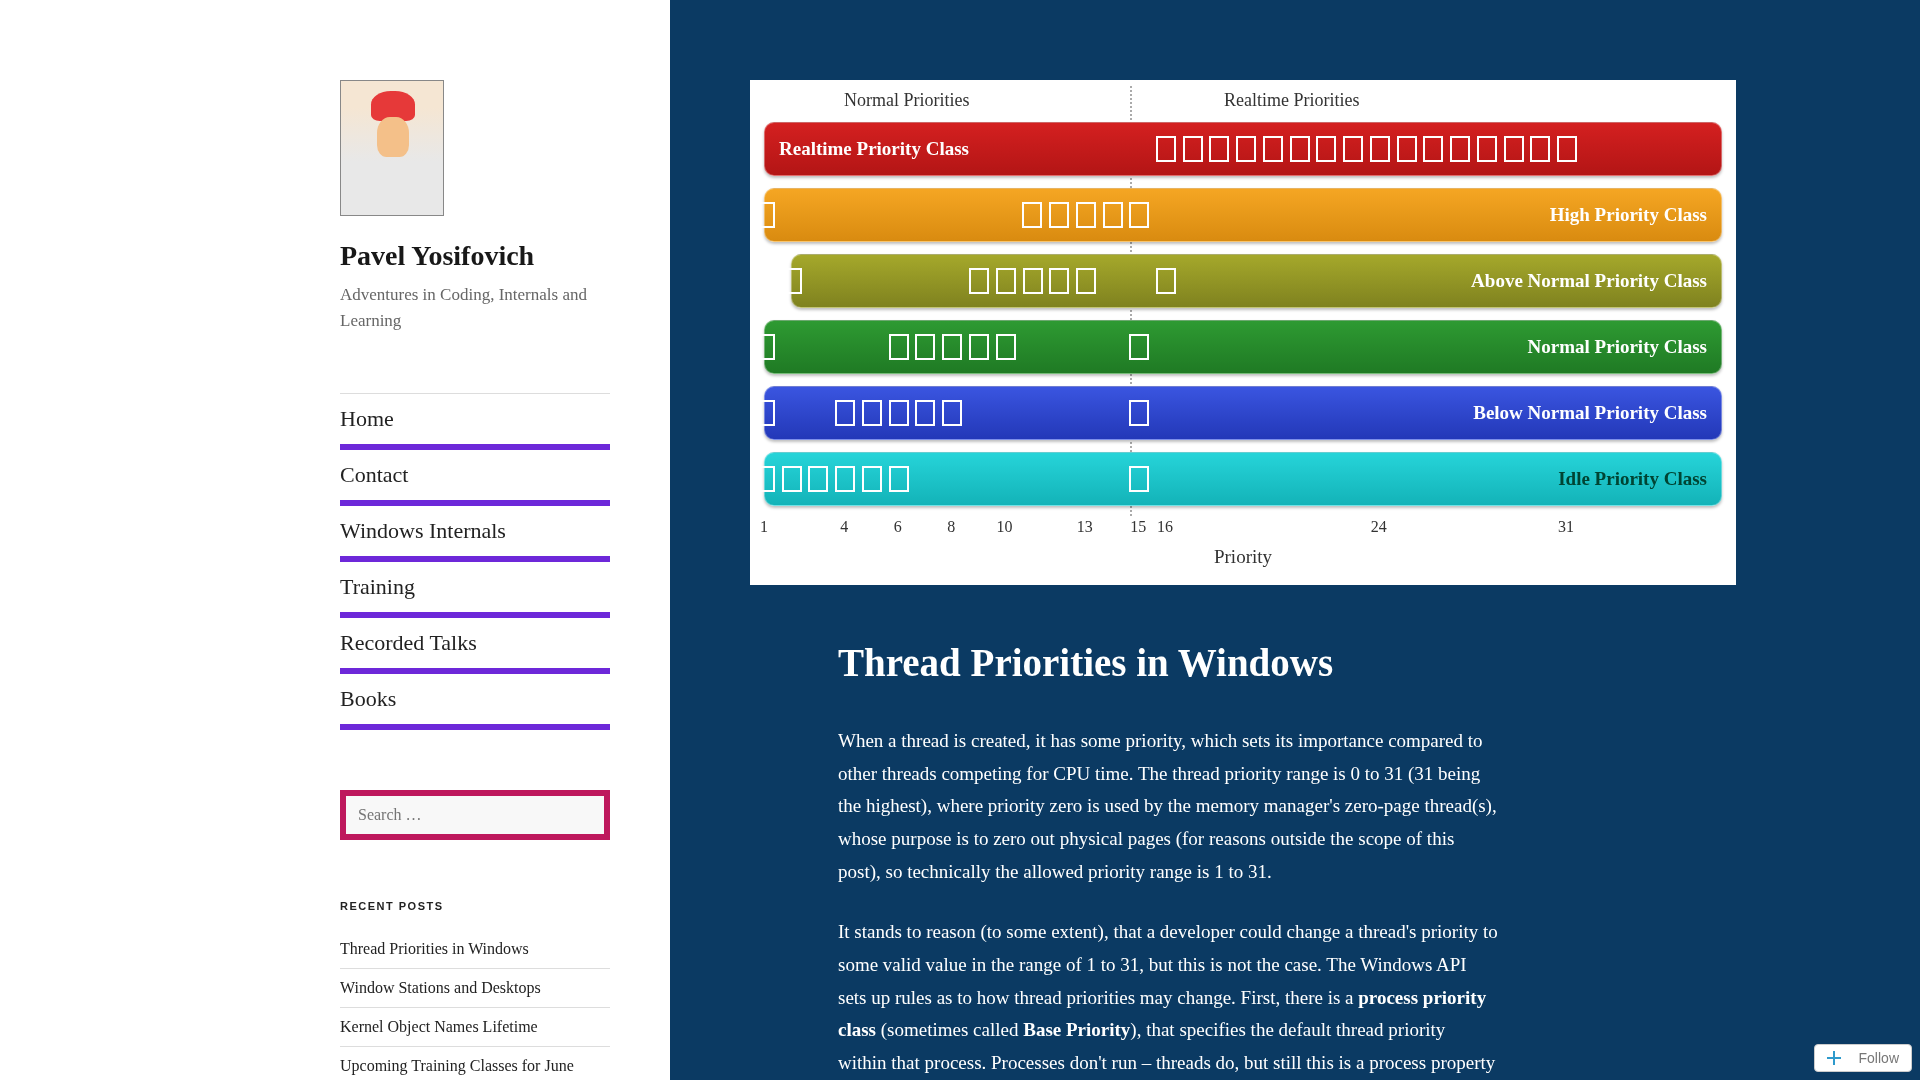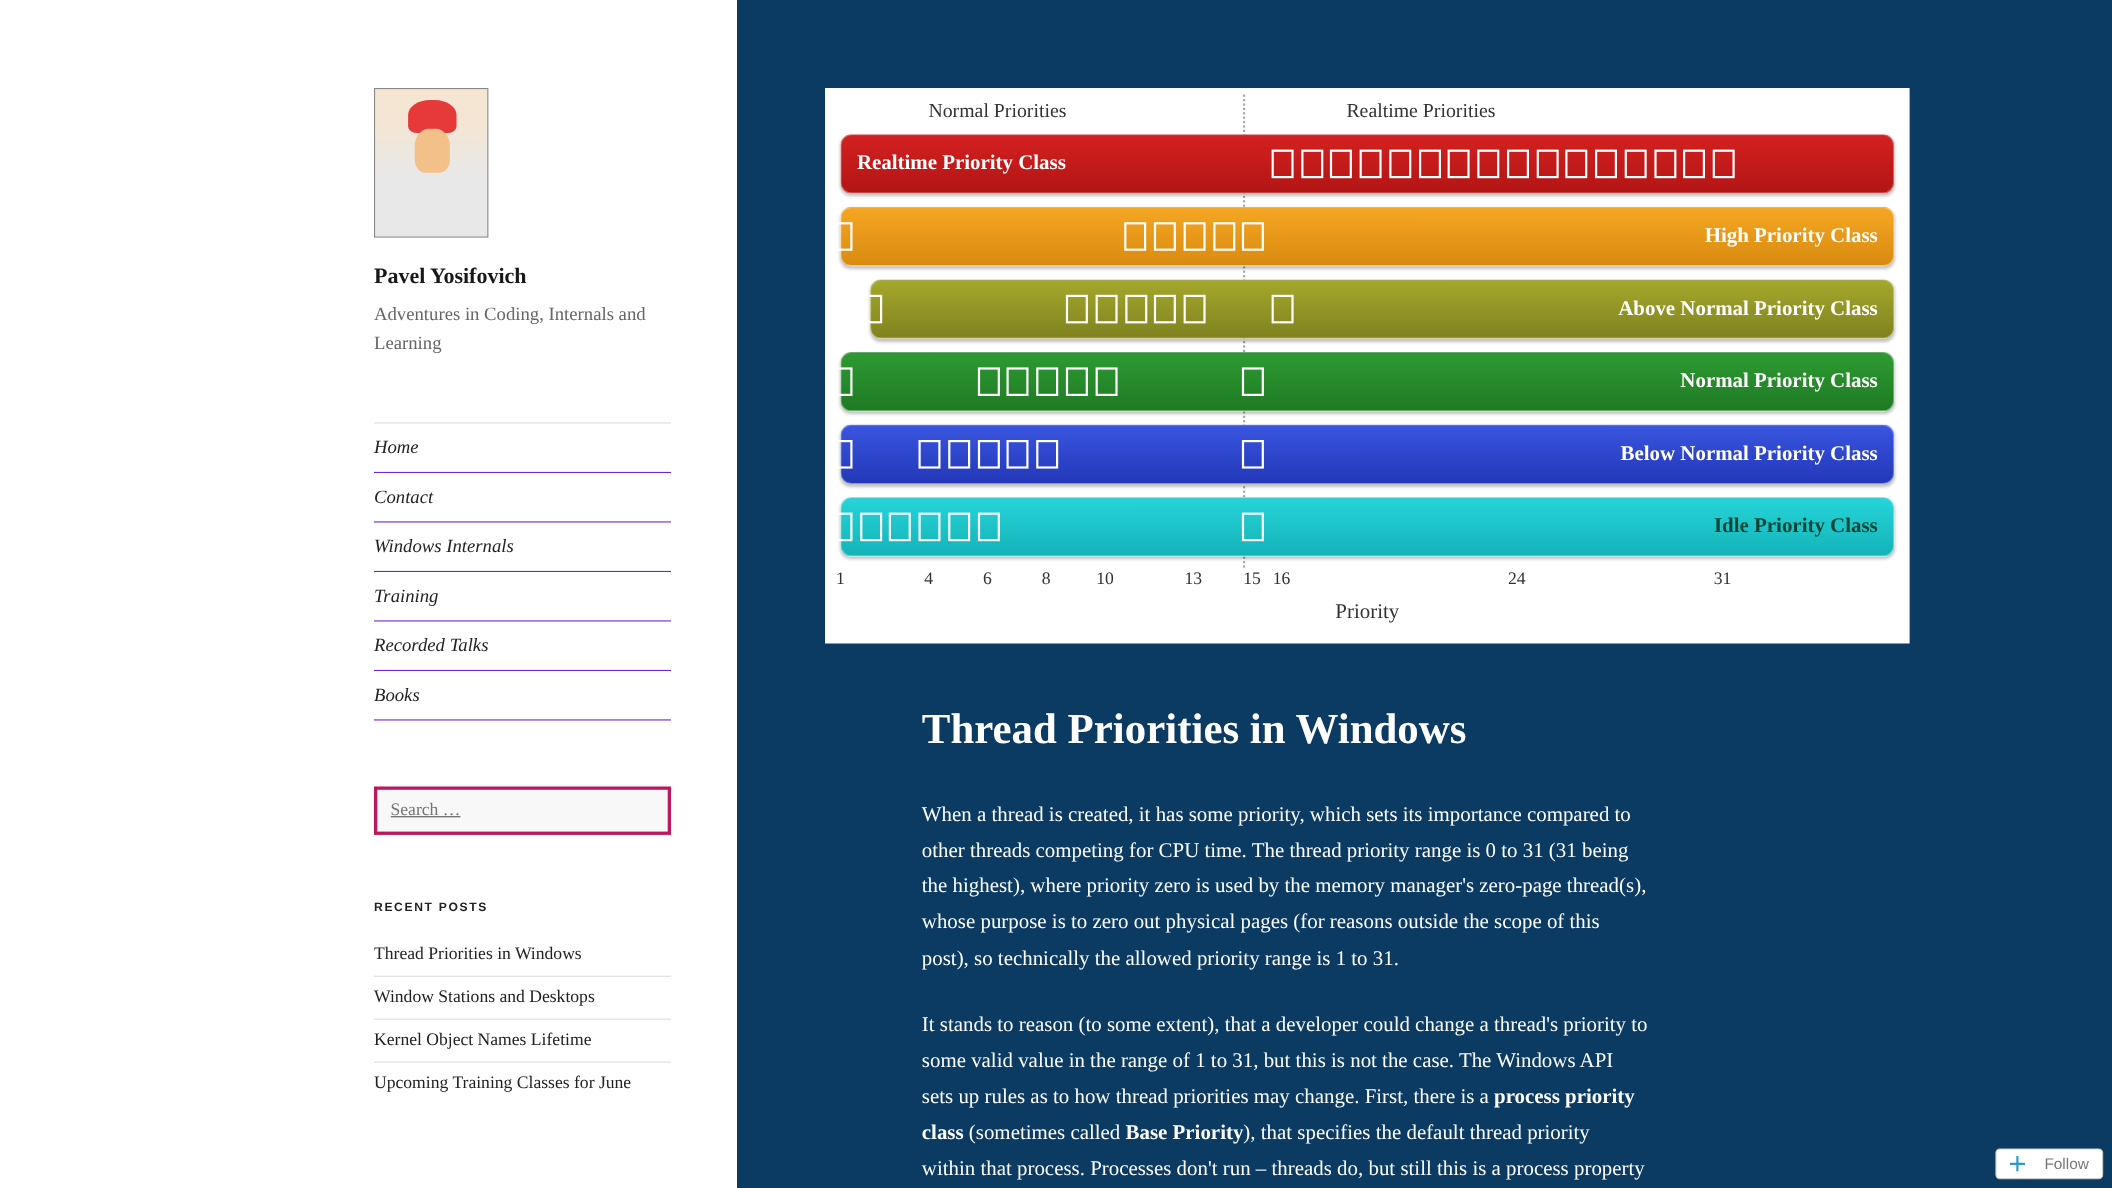"Pavel Yosifovich" .site-title { font-size: 20px -> 28px }
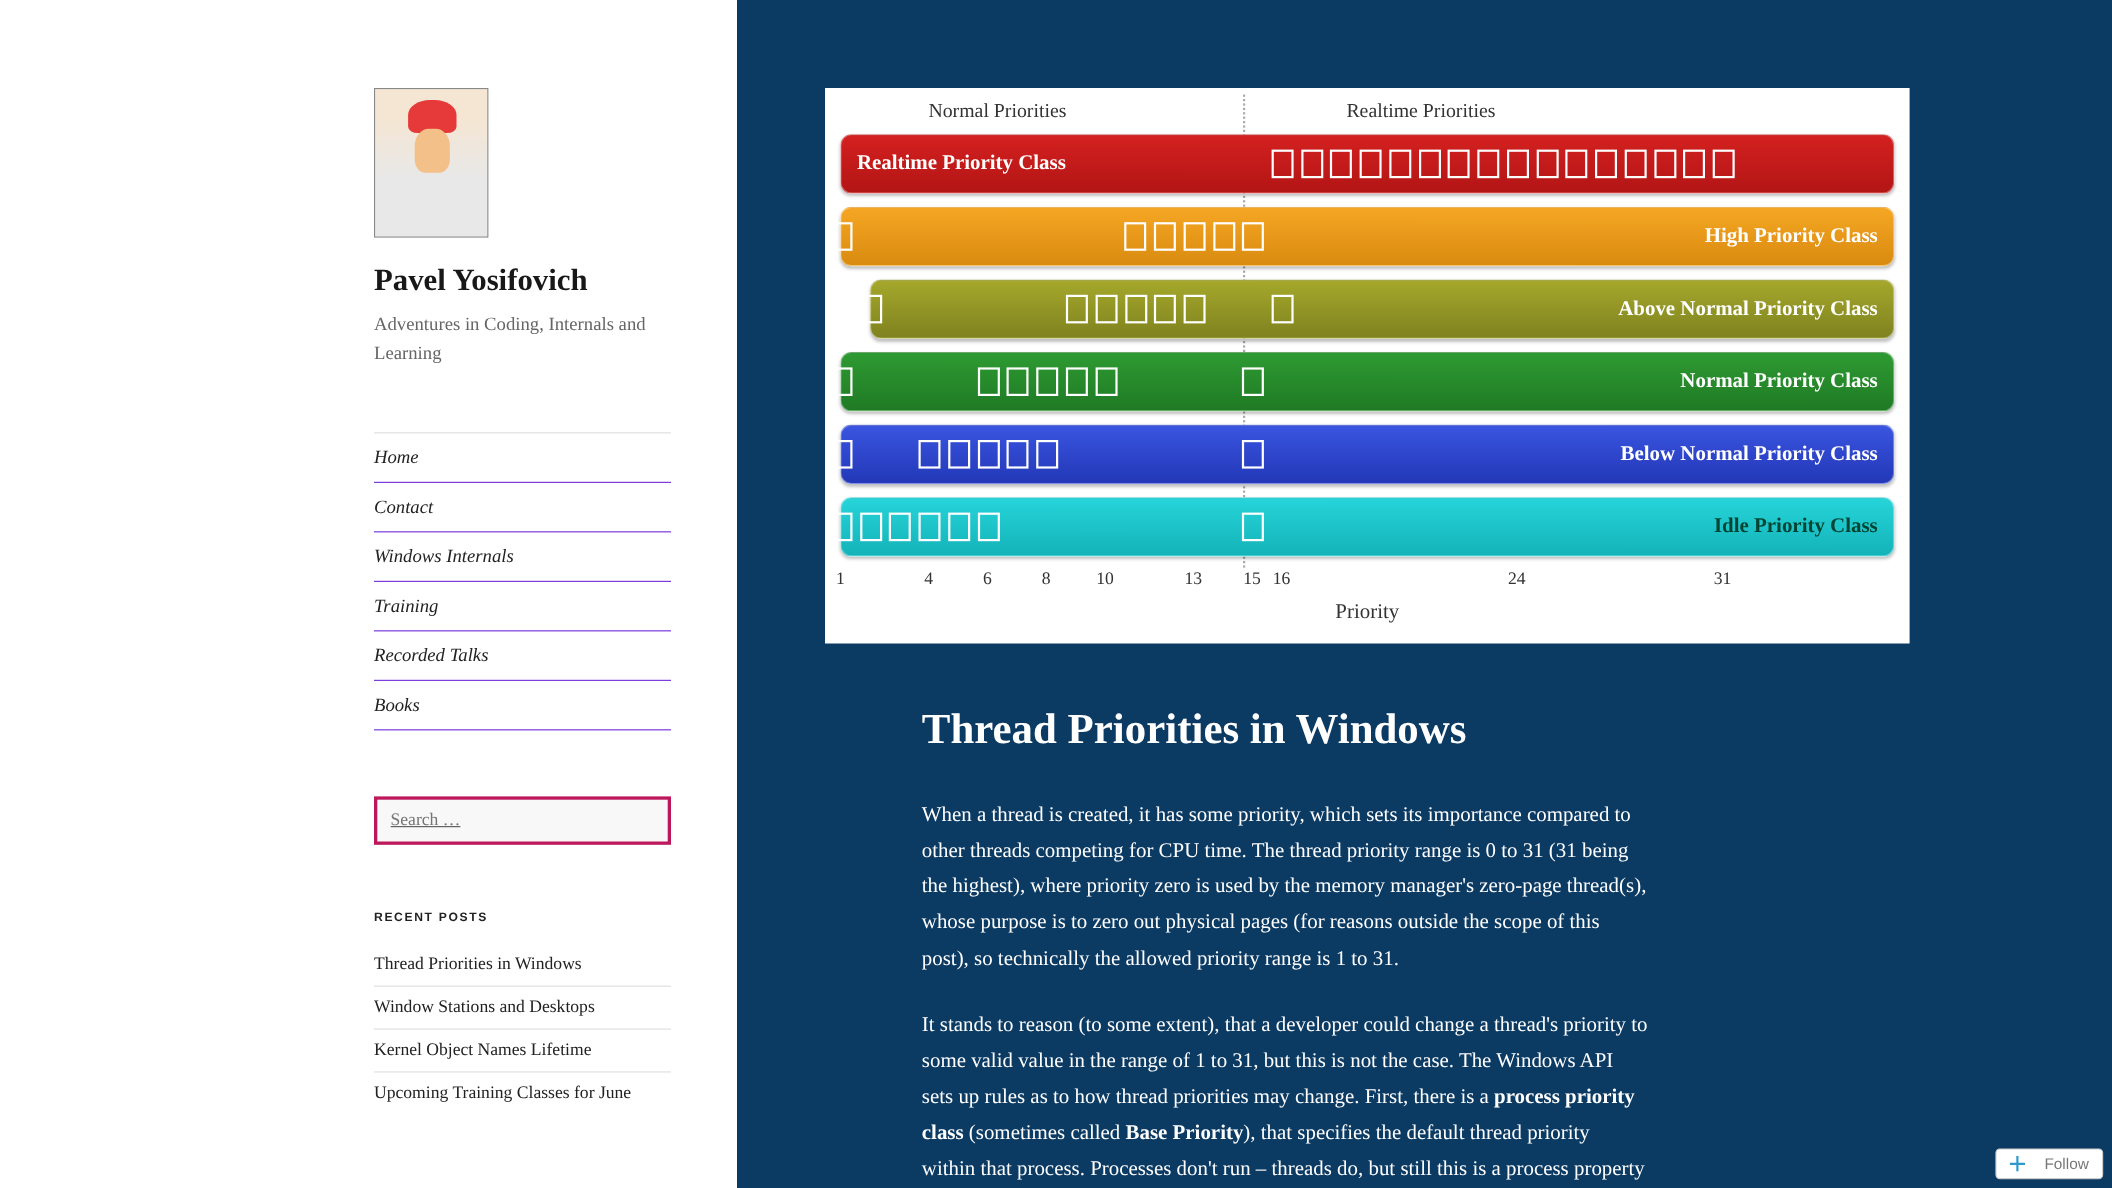"Home" .nav li { border-bottom: 1px solid #6d28d9 -> 6px solid #6d28d9; font-size: 17px -> 22px; font-style: italic -> none }
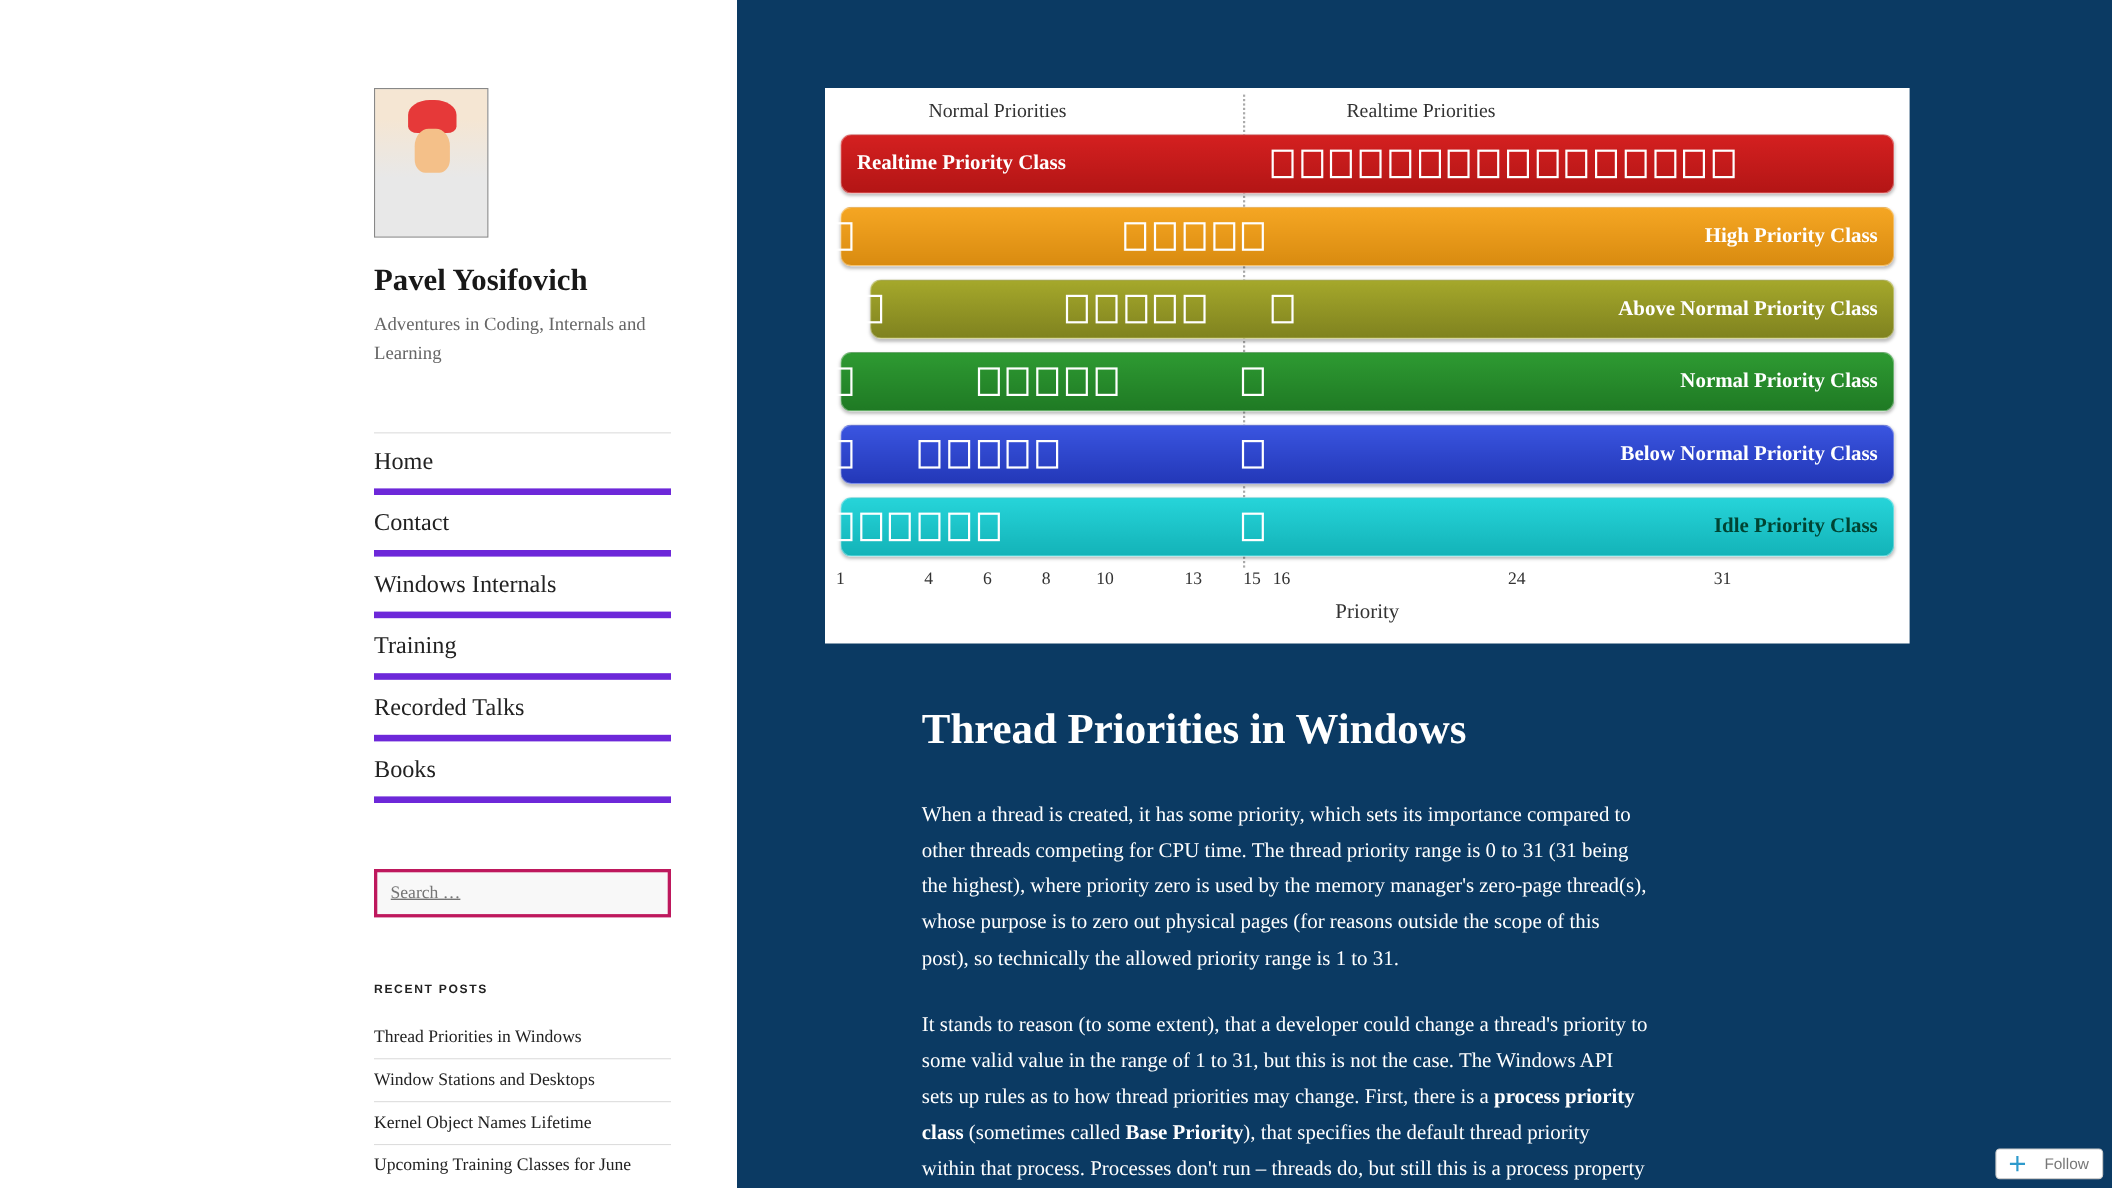"Search …" .search-box { border: 3px solid #be185d -> 6px solid #be185d; text-decoration: underline -> none }
